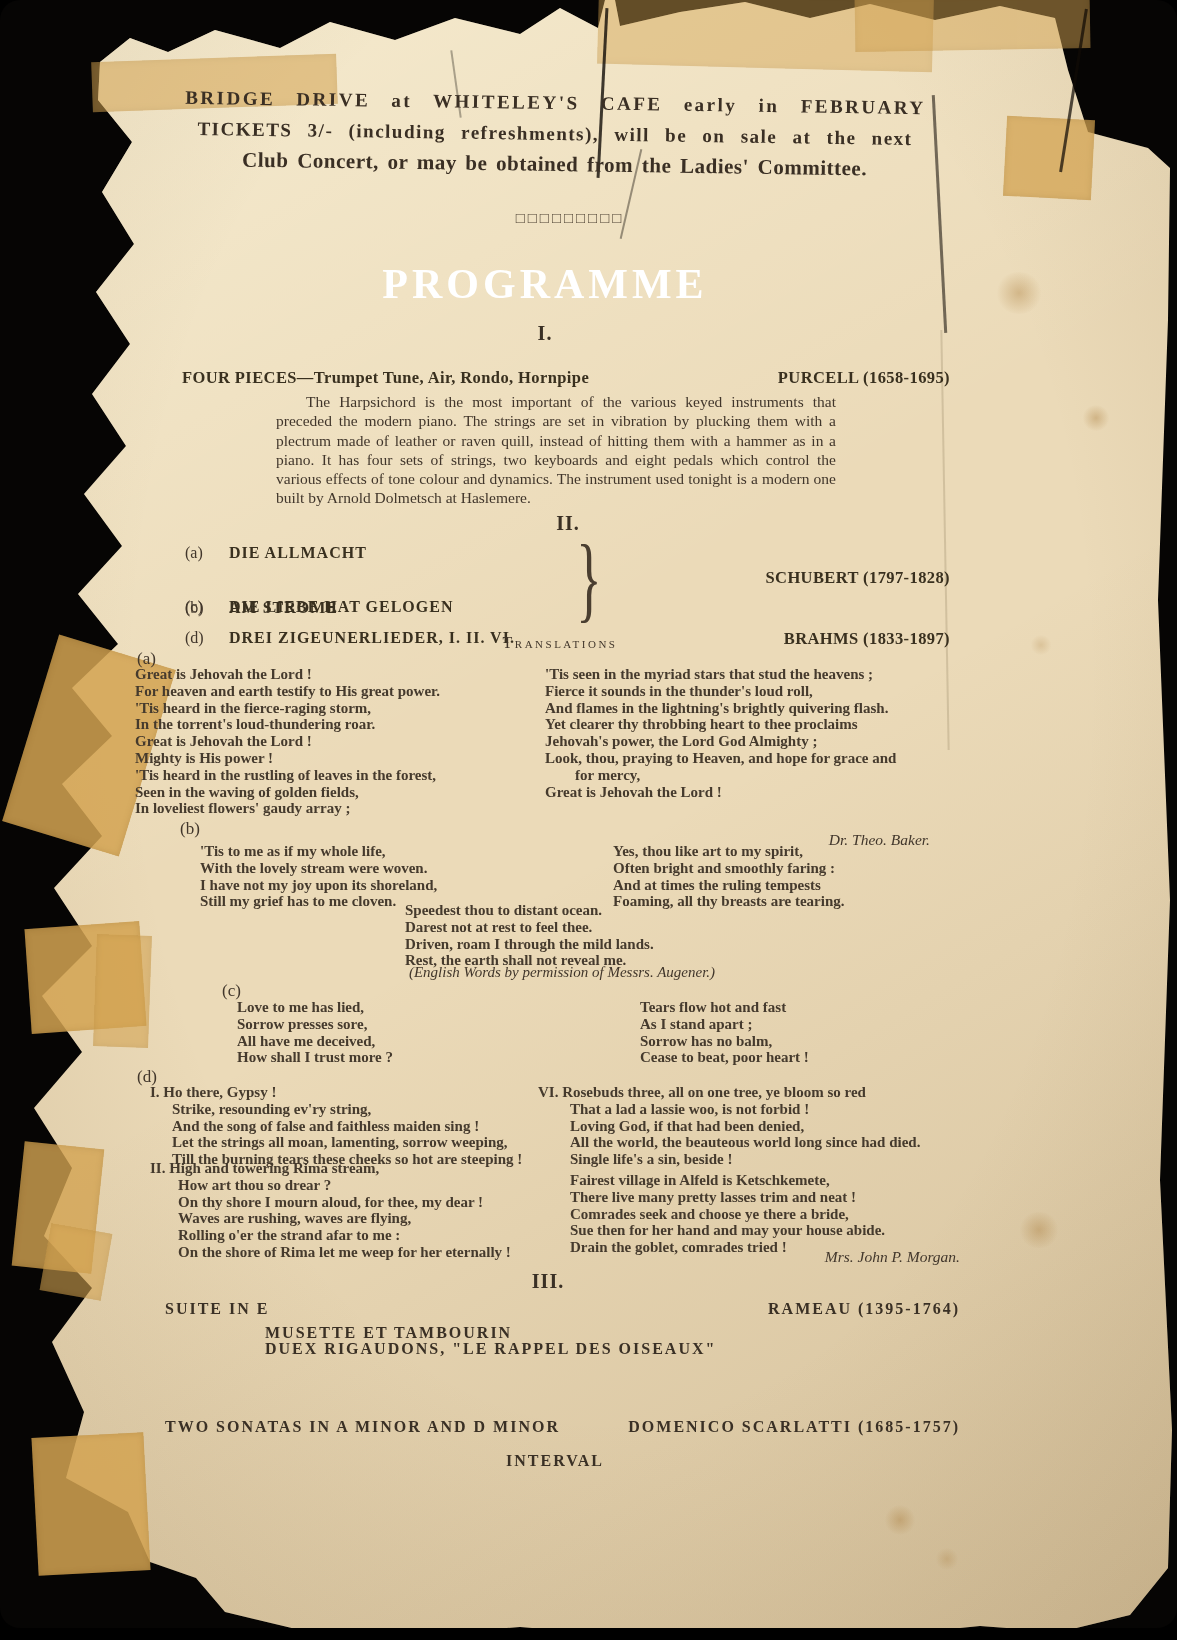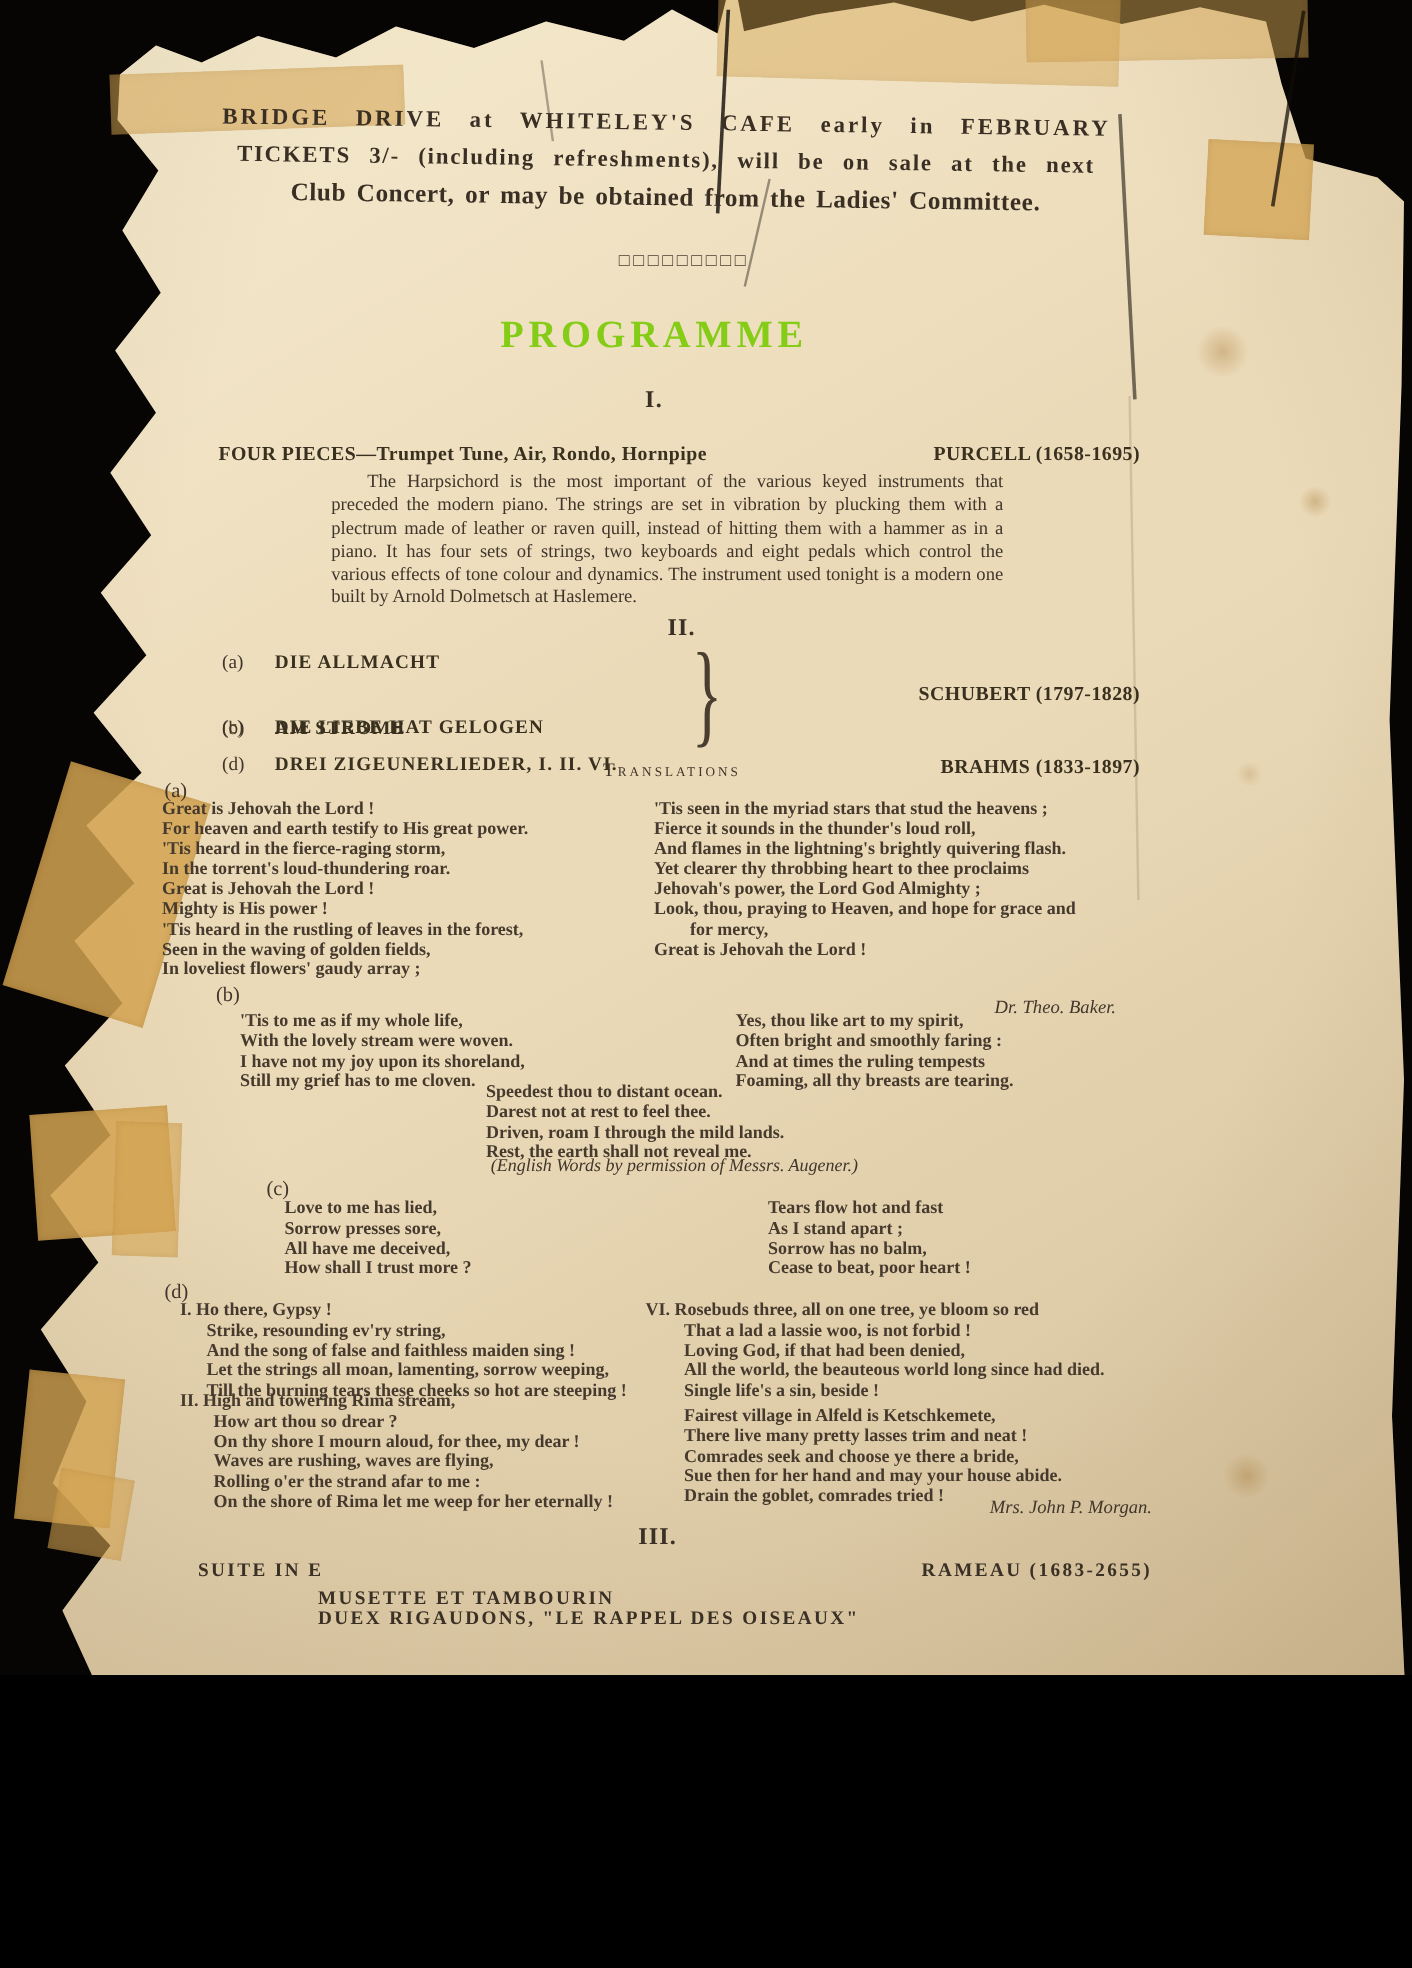"BRIDGE DRIVE at WHITELEY'S CAFE" .canvas { border-radius: none -> 20px; height: 1396px -> 1628px }
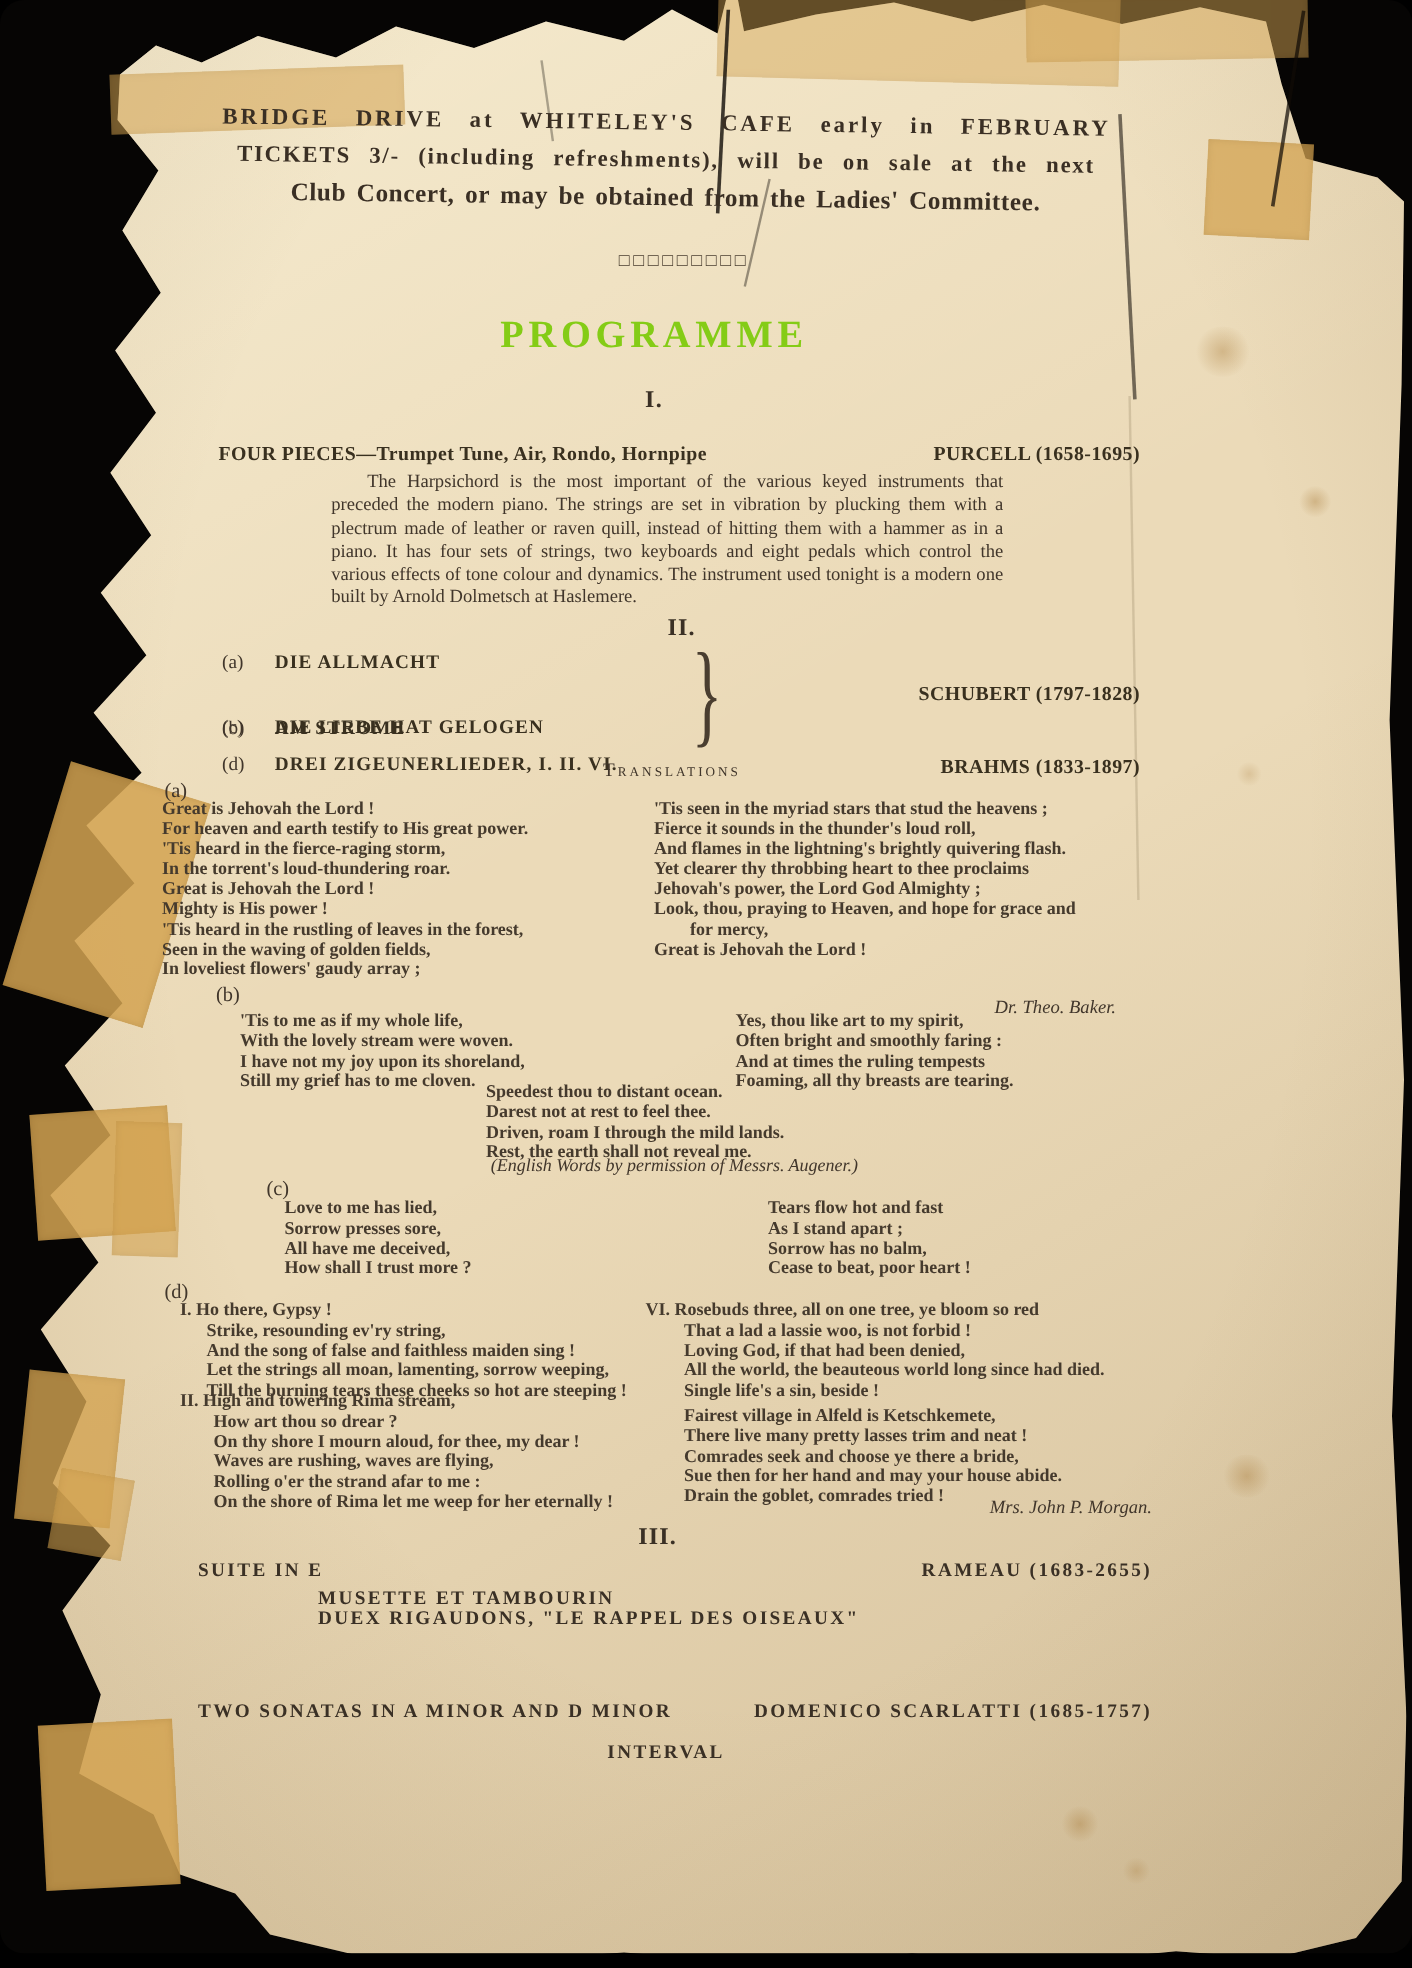"PROGRAMME" .title { color: #84cc16 -> #ffffff; font-size: 32px -> 42px }
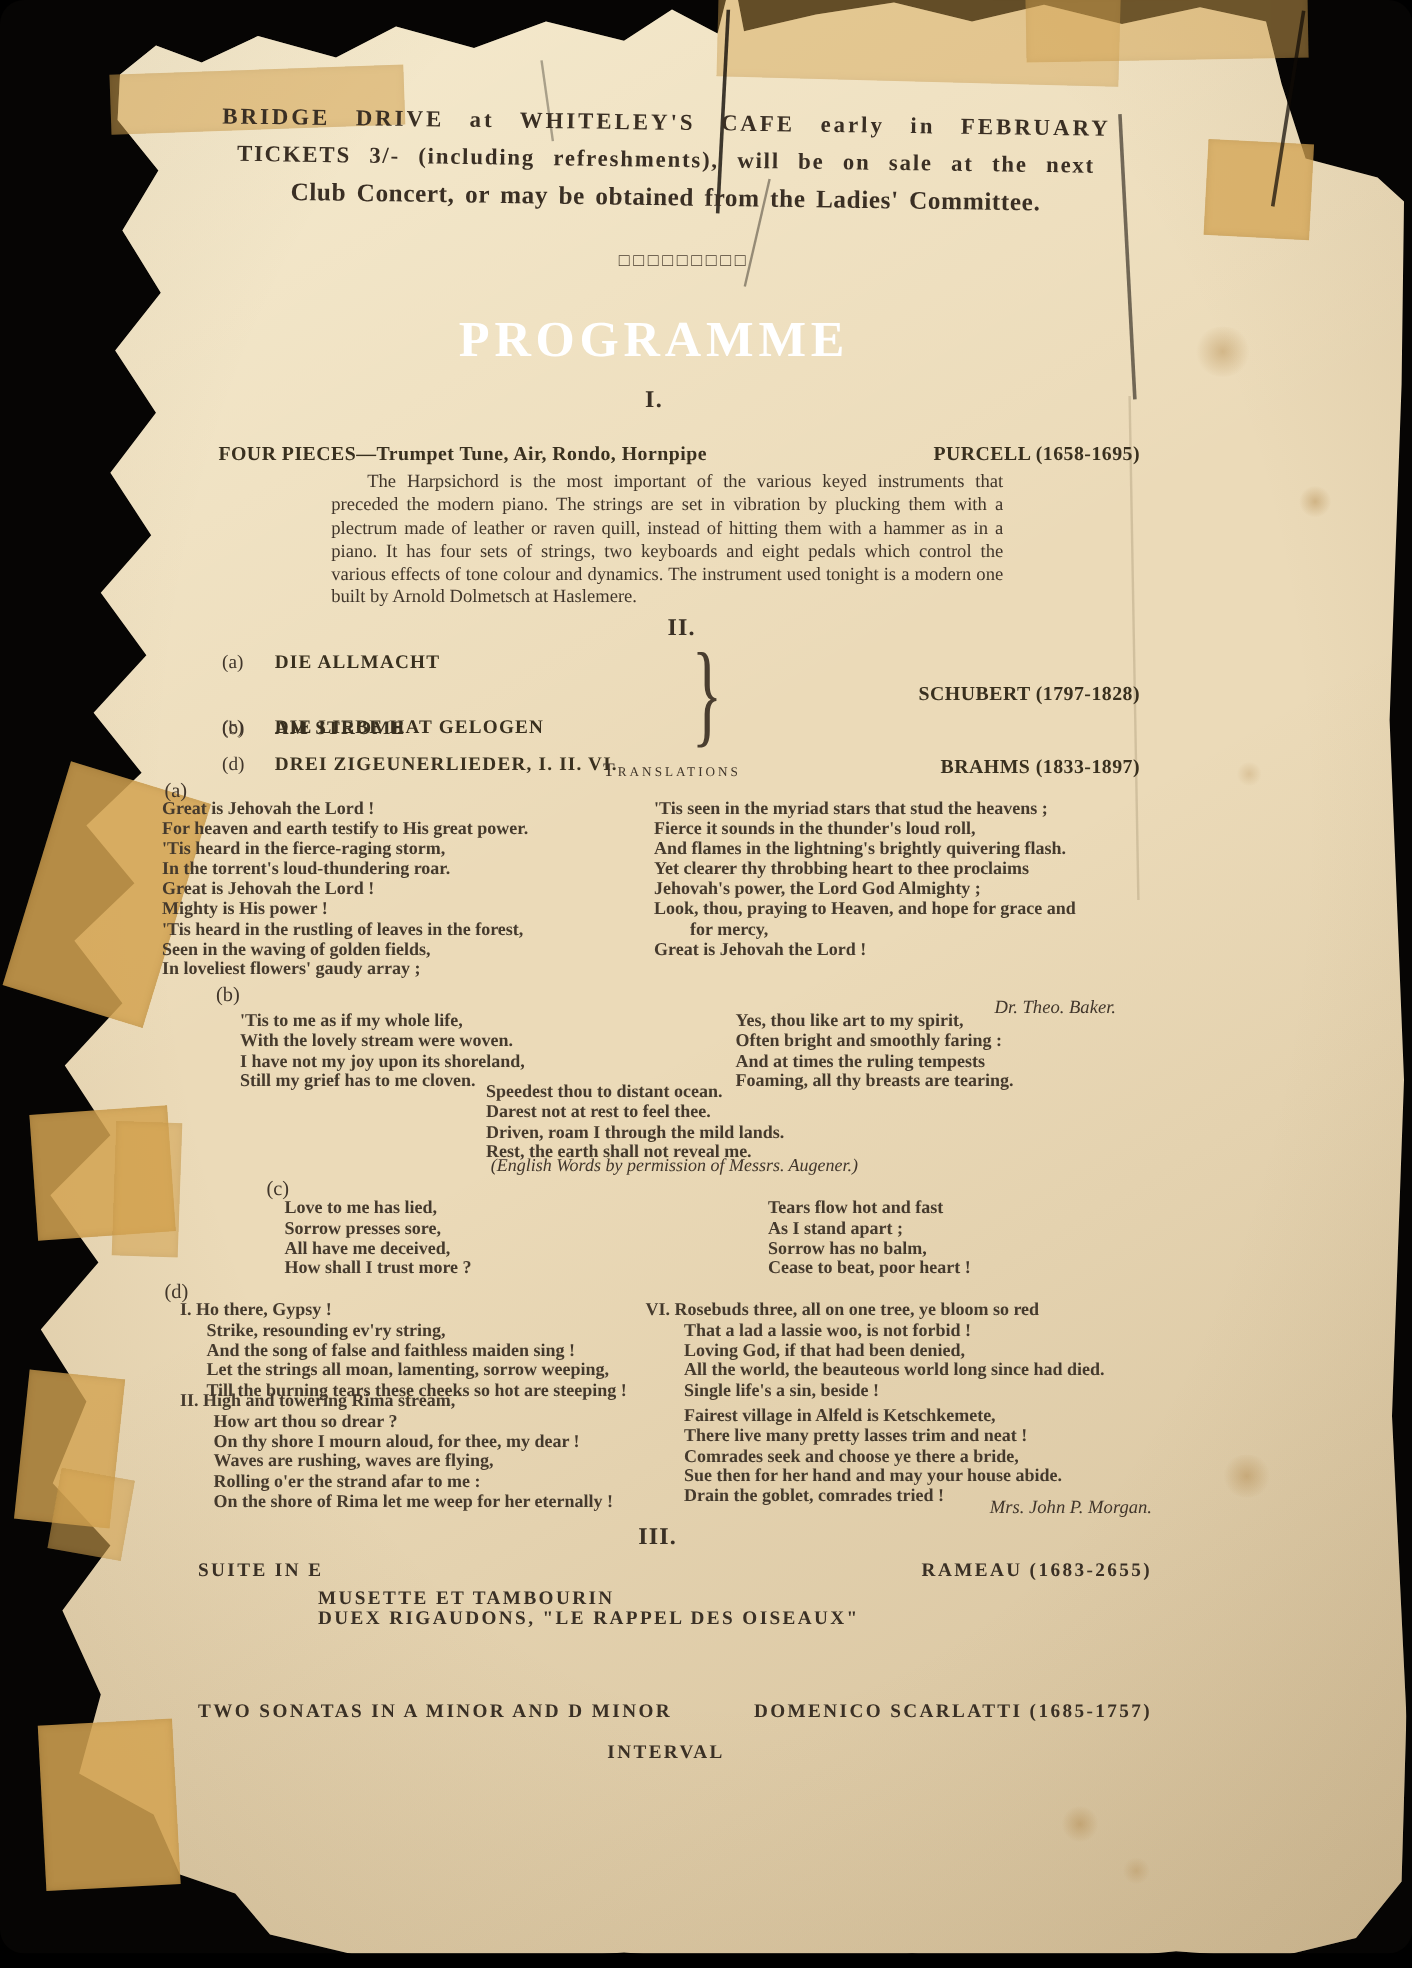"RAMEAU (1683-2655)" span.s3 { text: 1683-2655 -> 1395-1764 }
